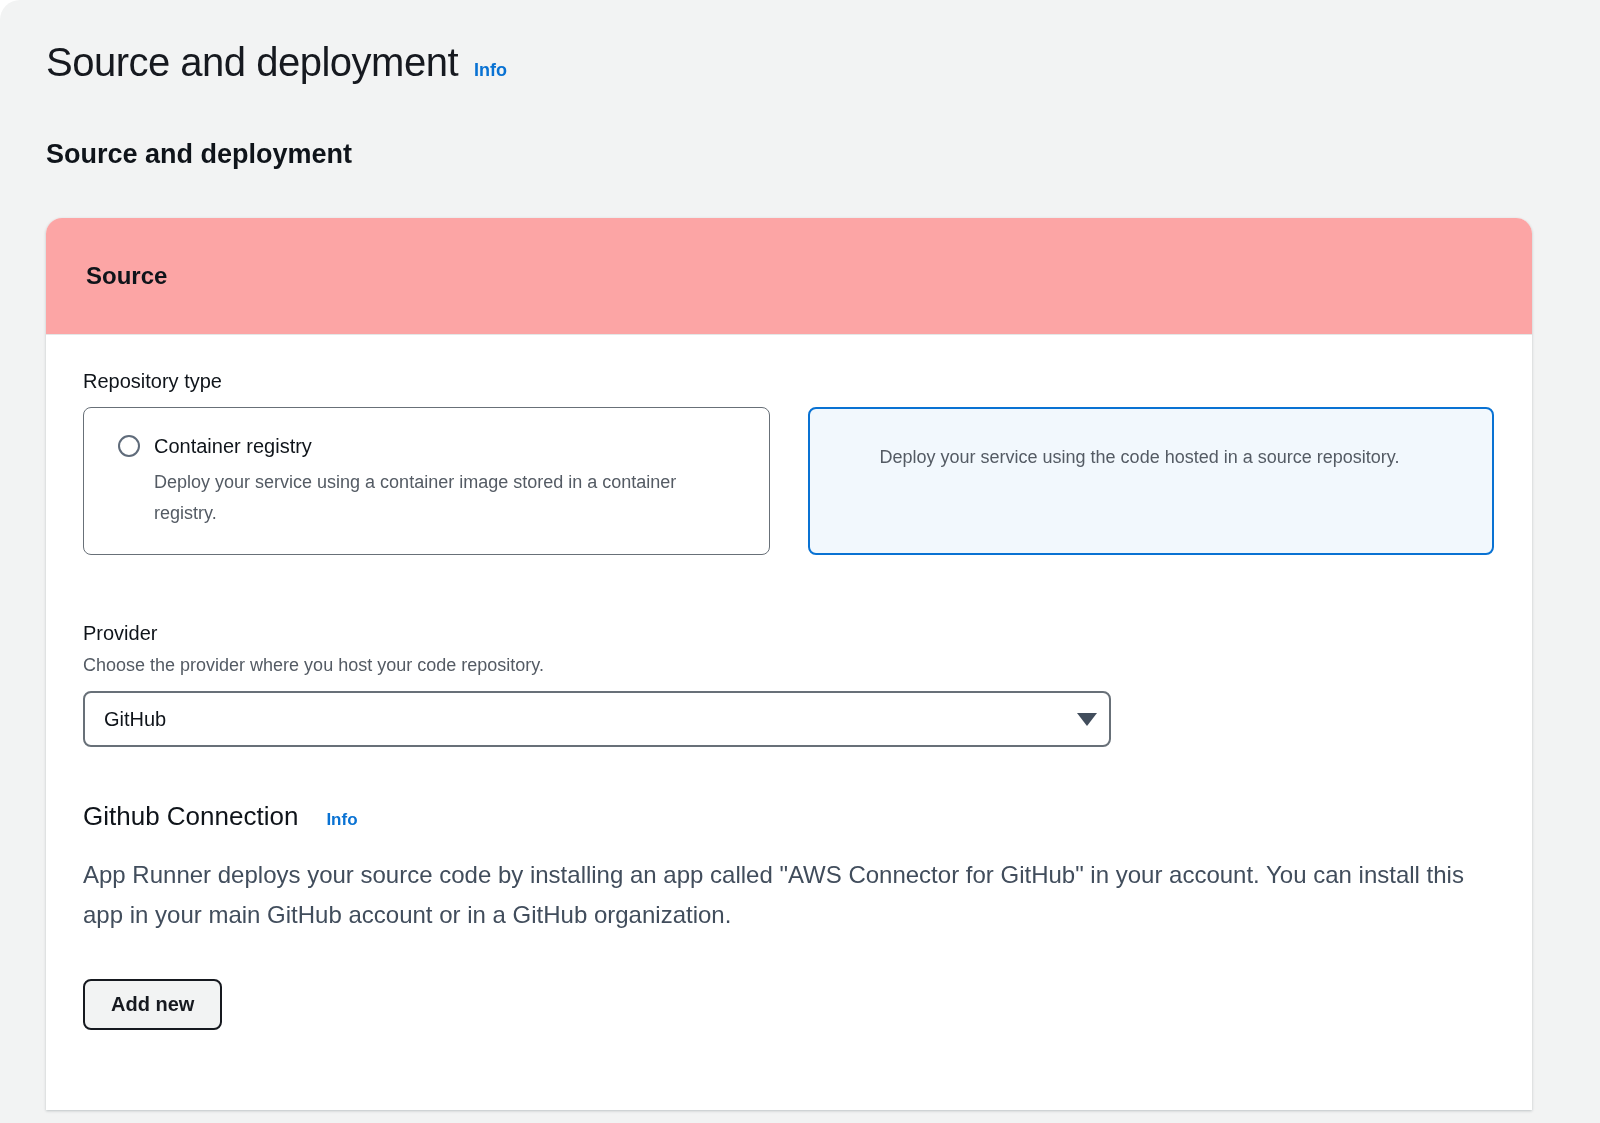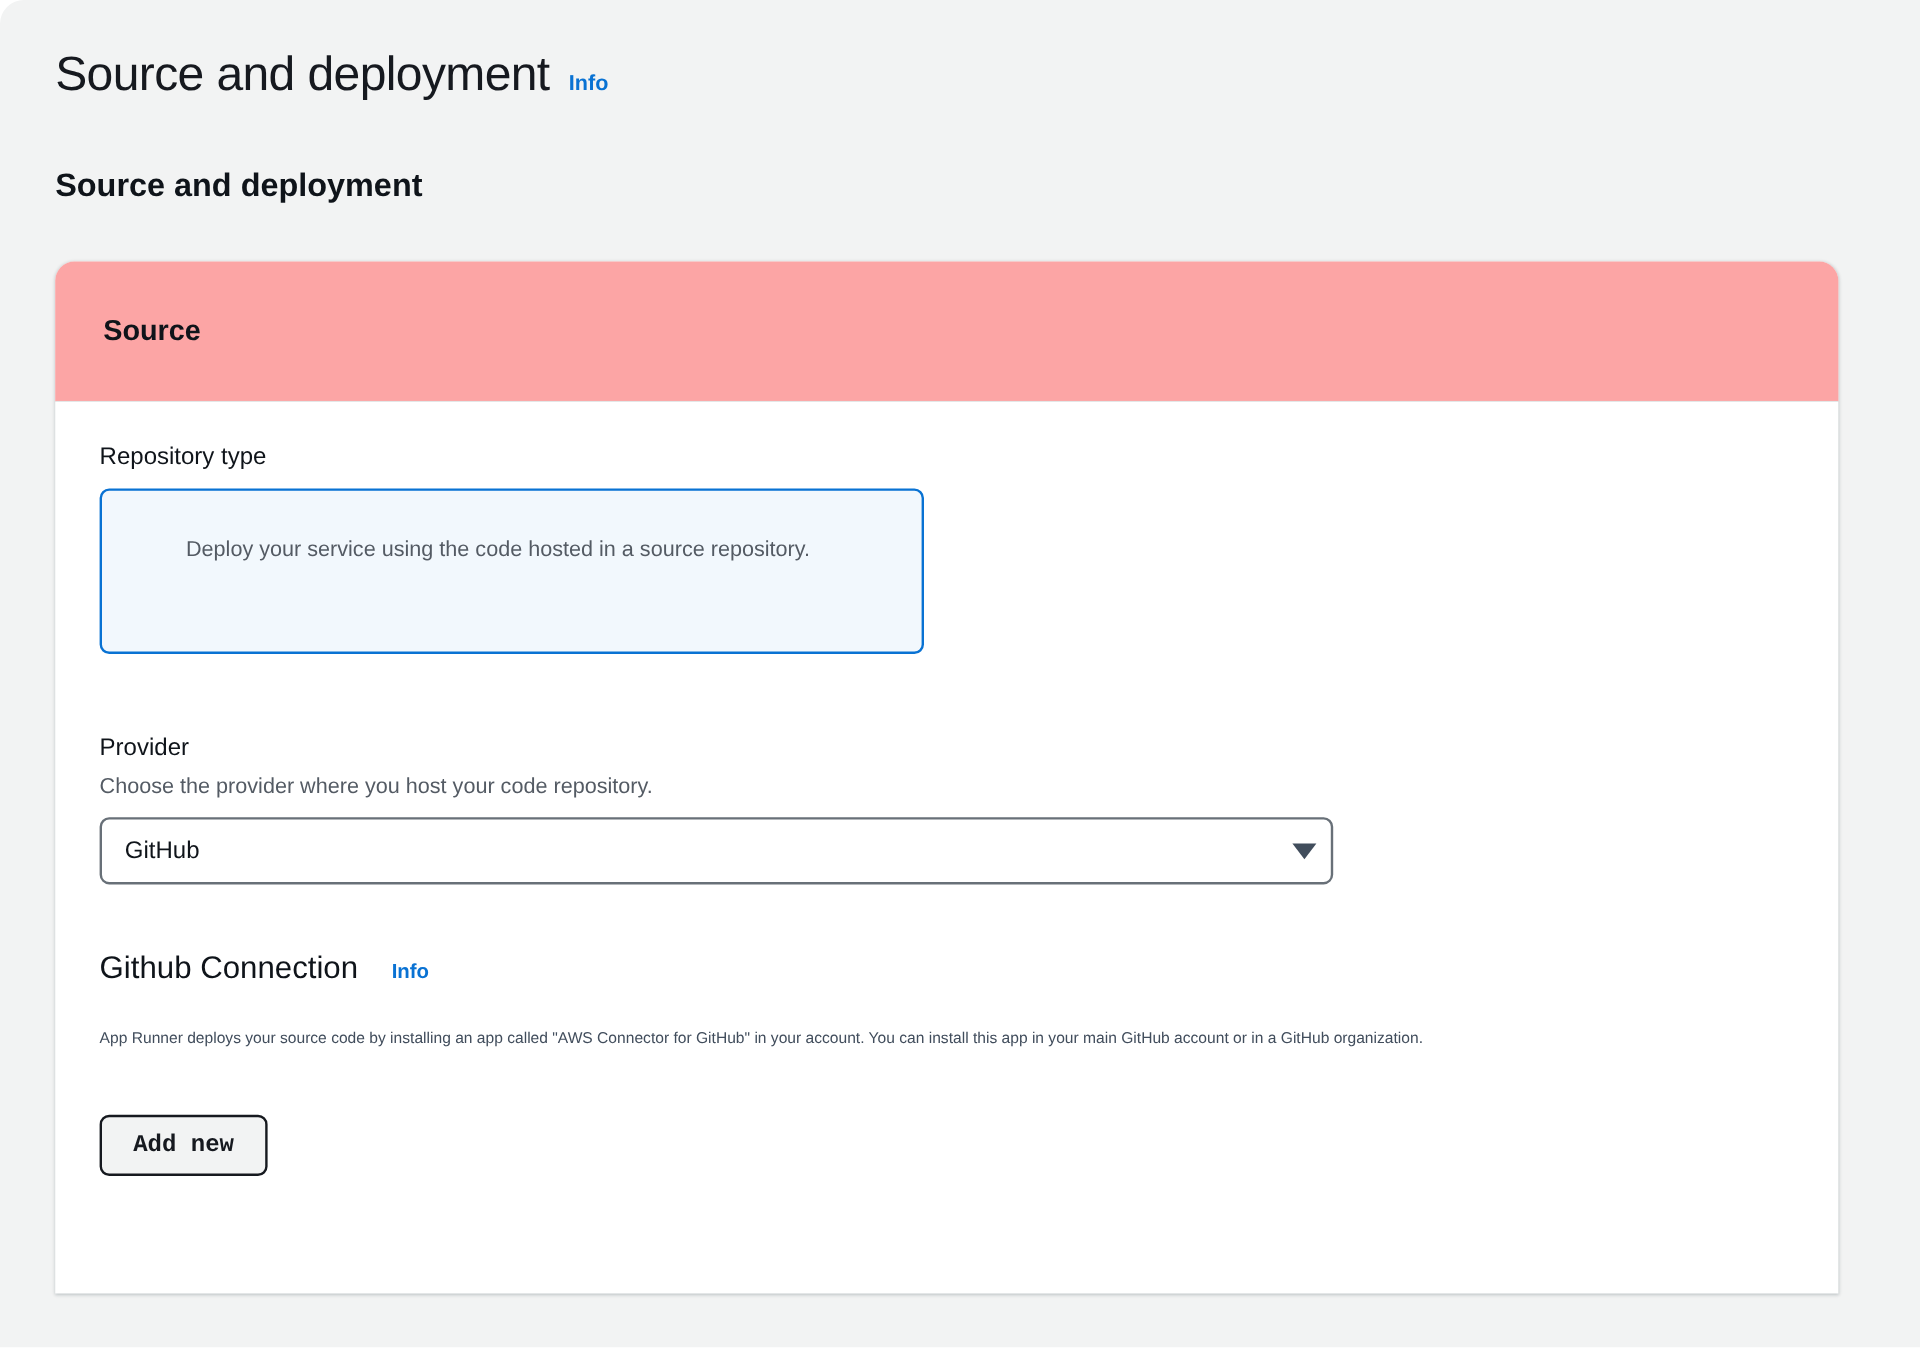"Container registry" div.tile { html: none -> <div> <div> <span></span> <span>Container registry</span> </div> <p>Deploy your service using a container image stored in a container registry.</p> </div> }
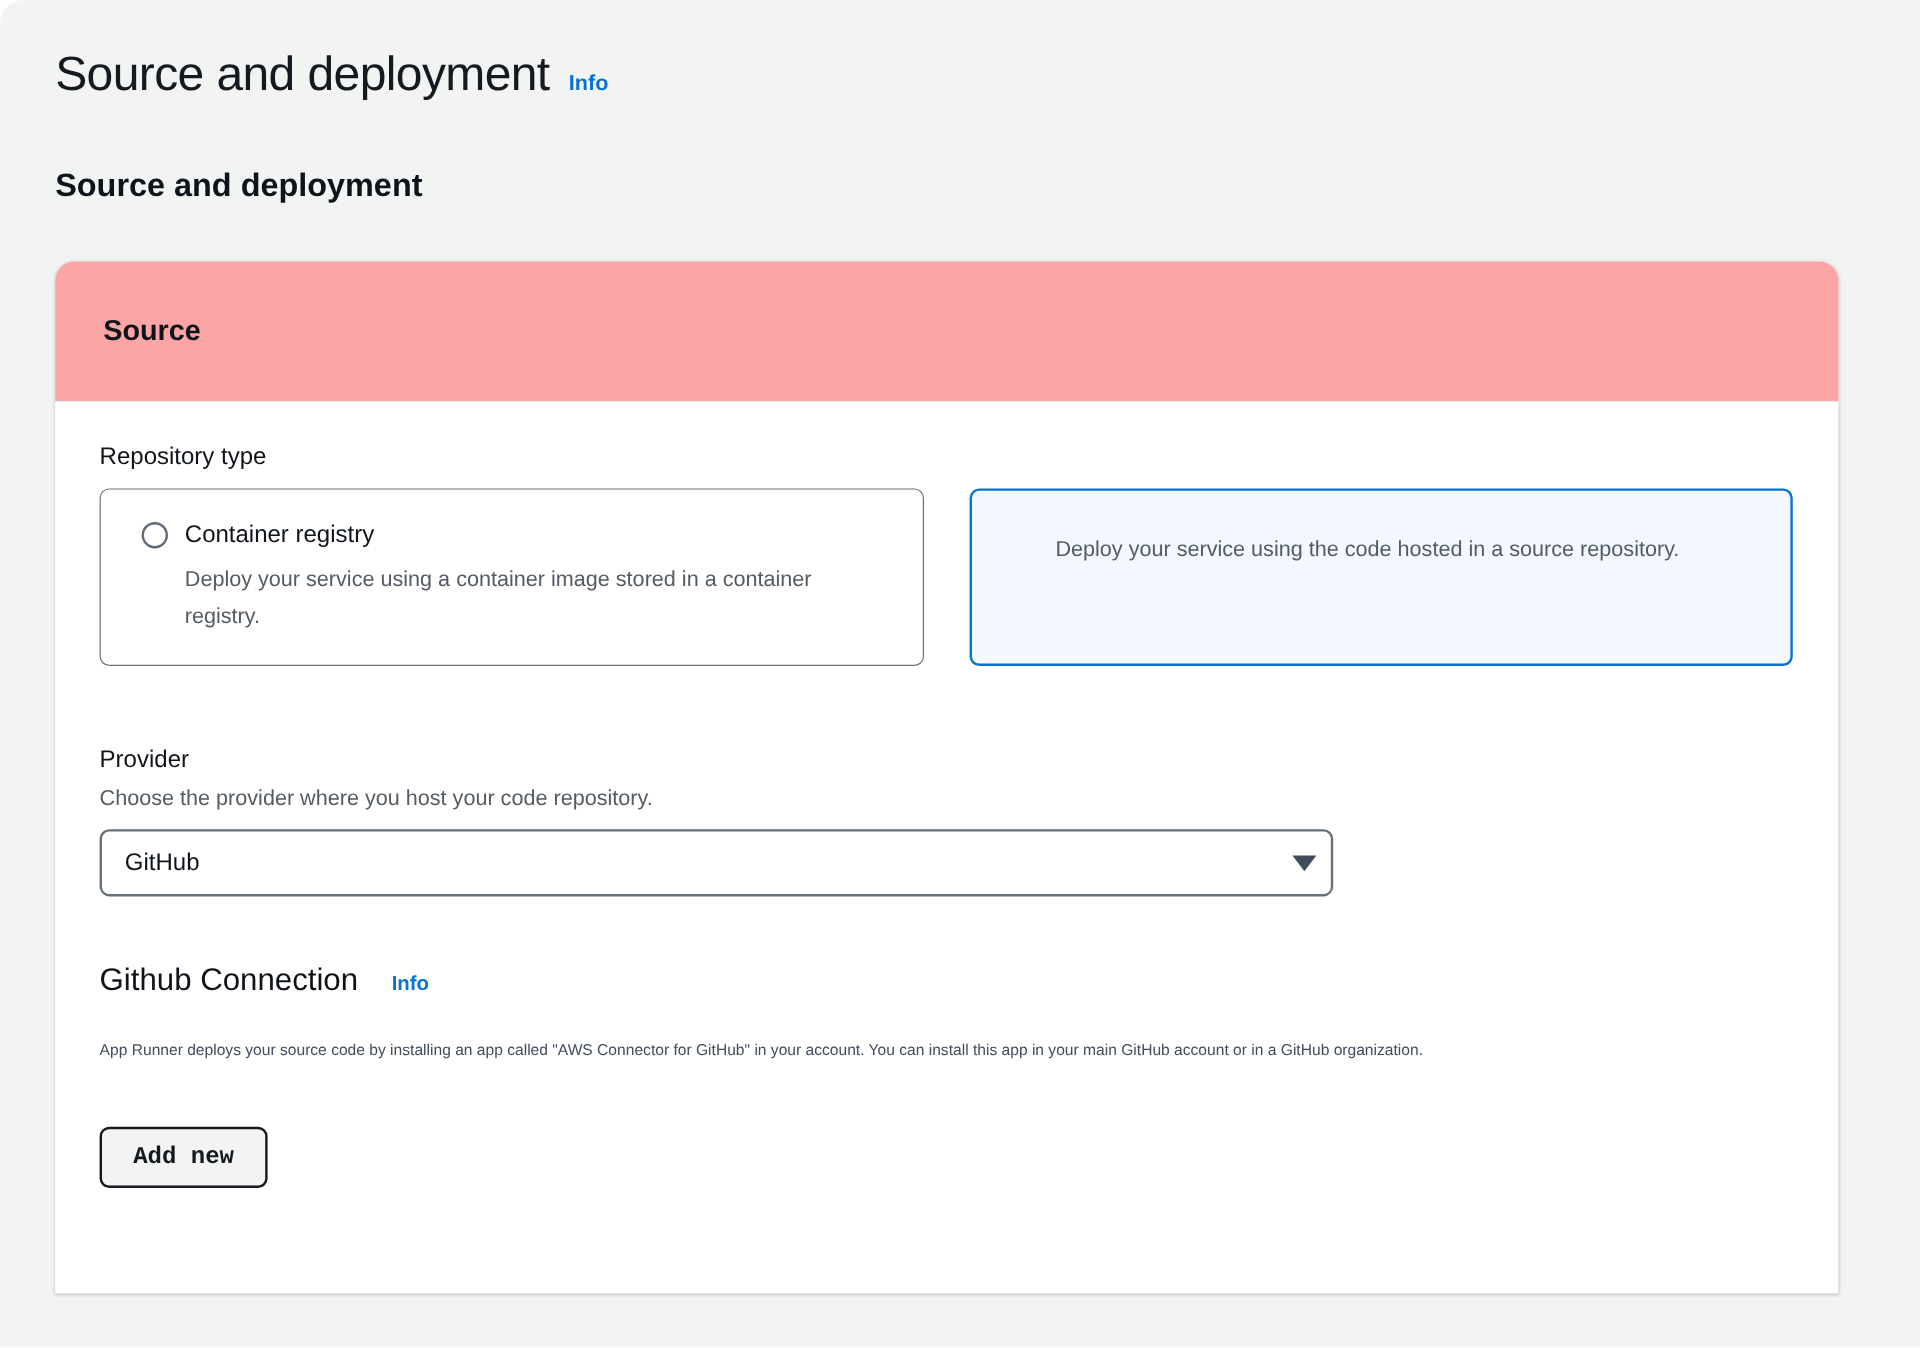"App Runner deploys your source" .gh-paragraph { font-size: 13px -> 24px }
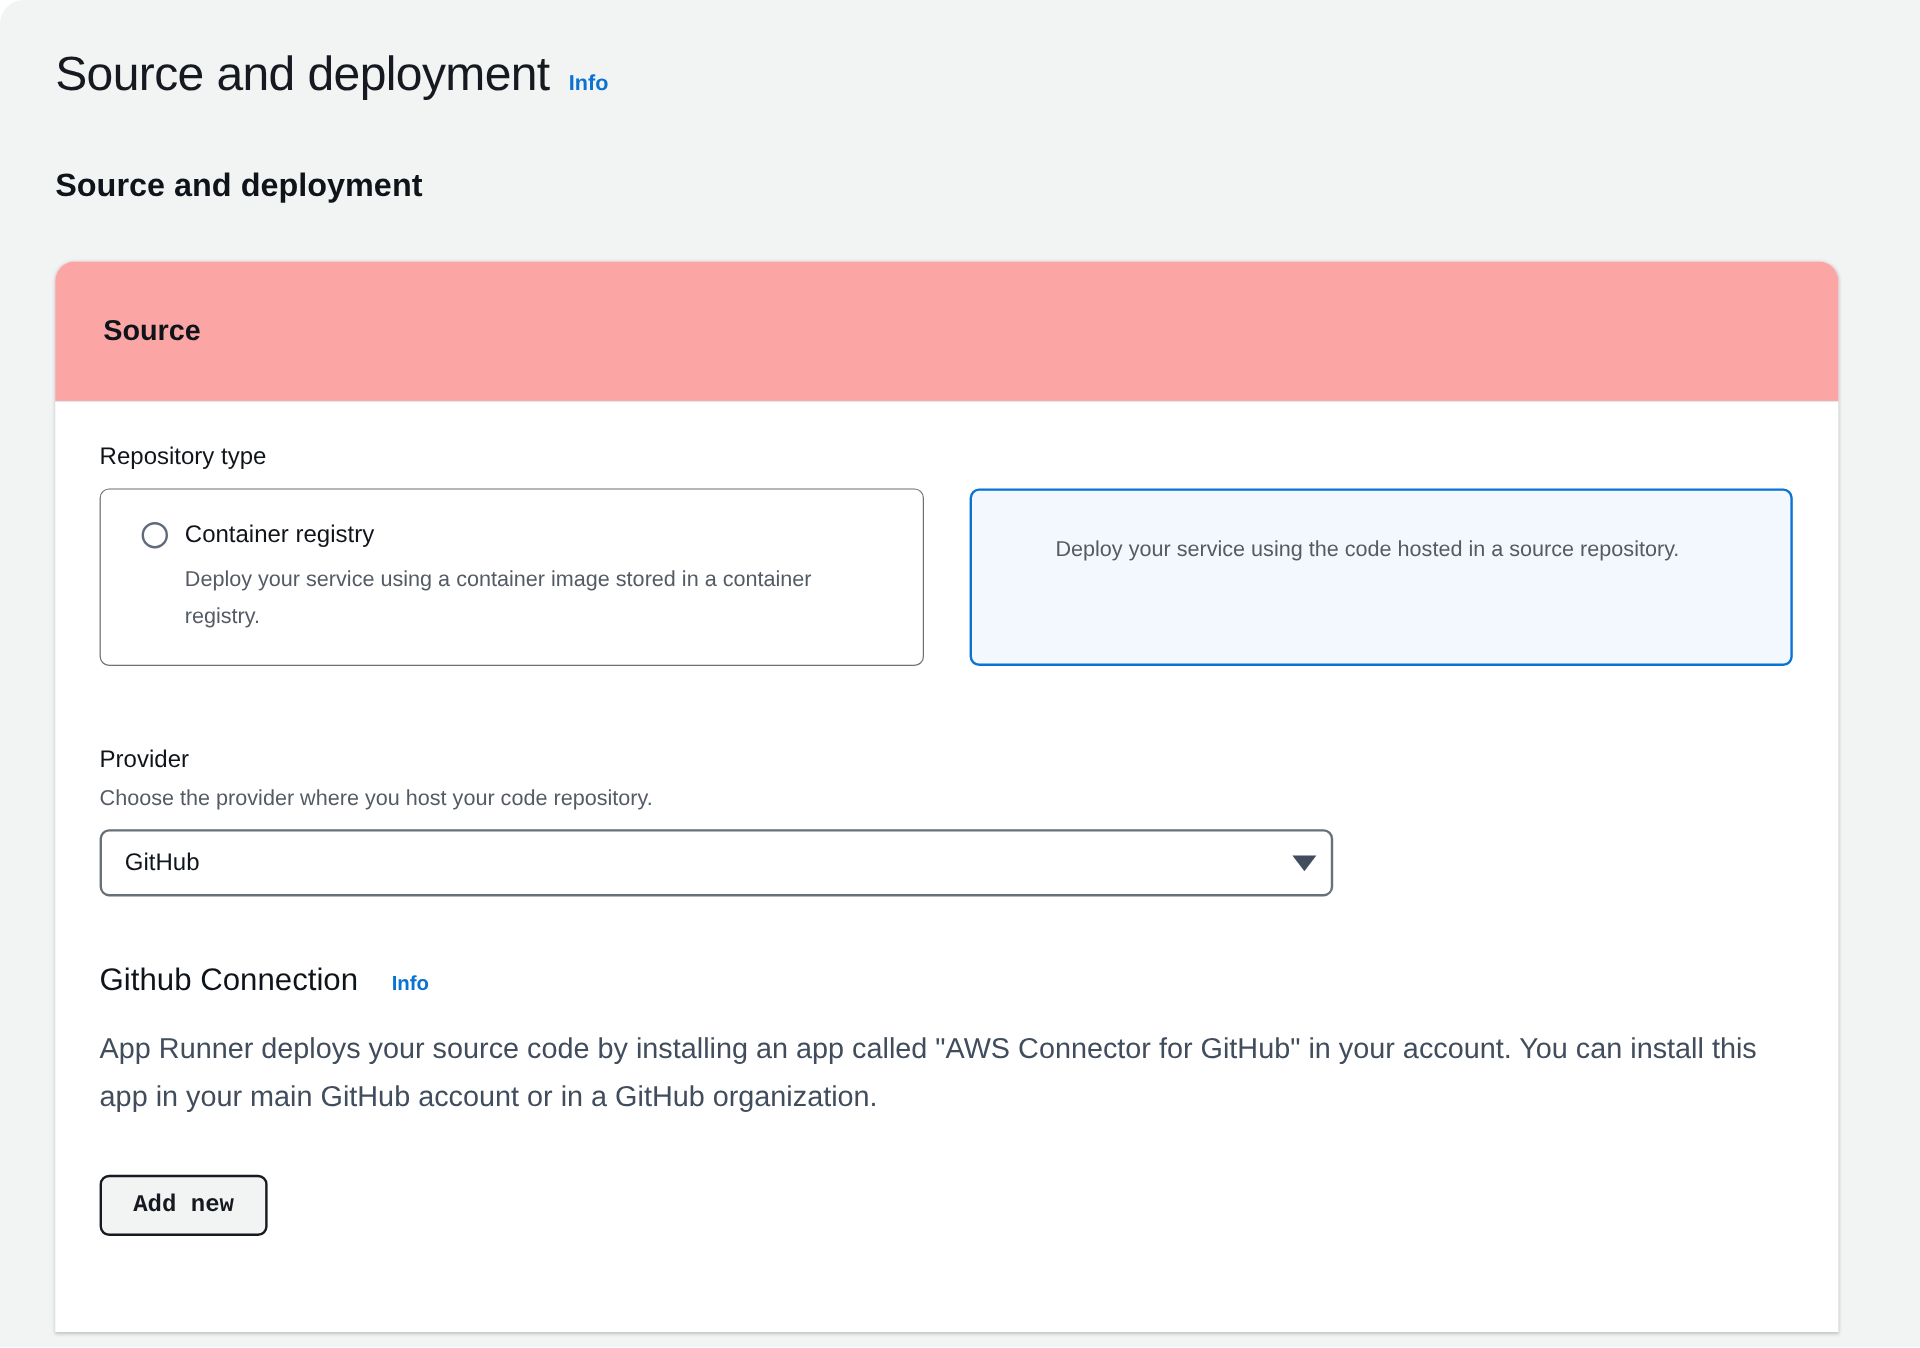"Add new" .btn-secondary { font-family: Liberation Mono, monospace -> Liberation Sans, sans-serif }
